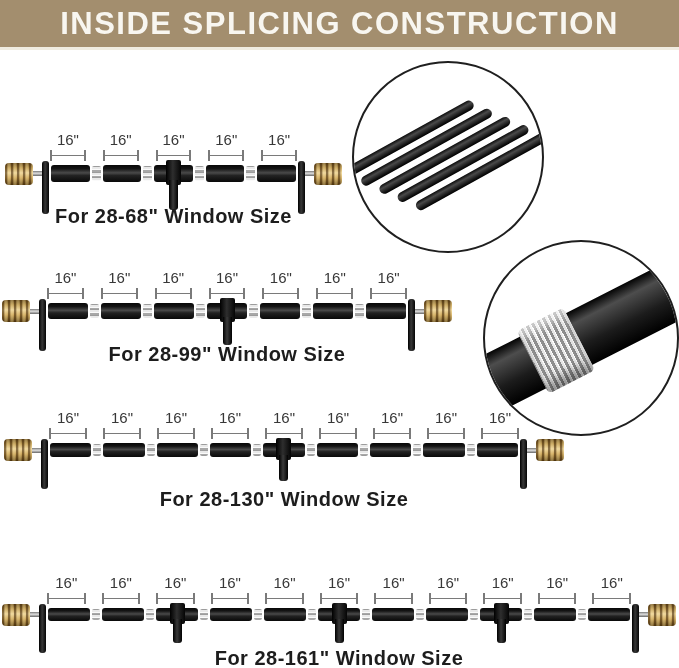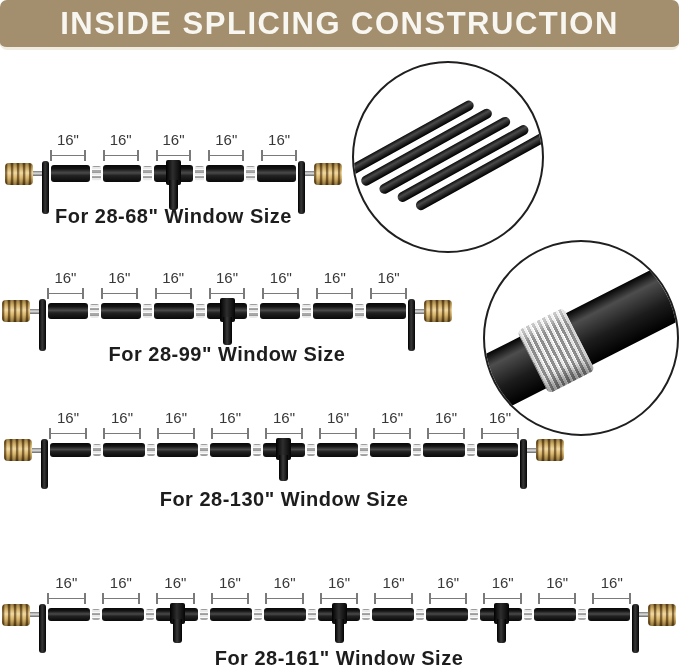"INSIDE SPLICING CONSTRUCTION" #header { border-radius: 7px -> none }
